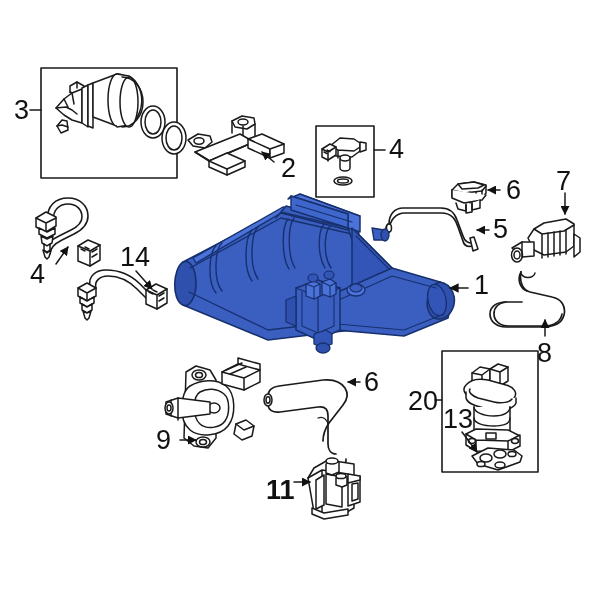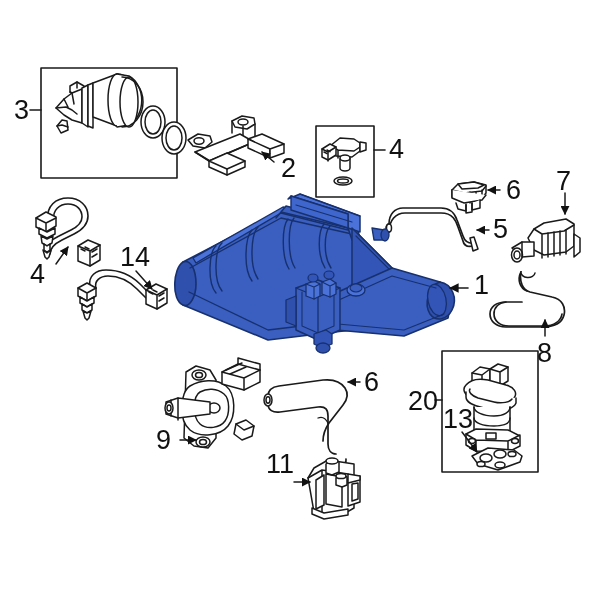"11" div.callout { font-weight: none -> bold; top: 451px -> 477px }
